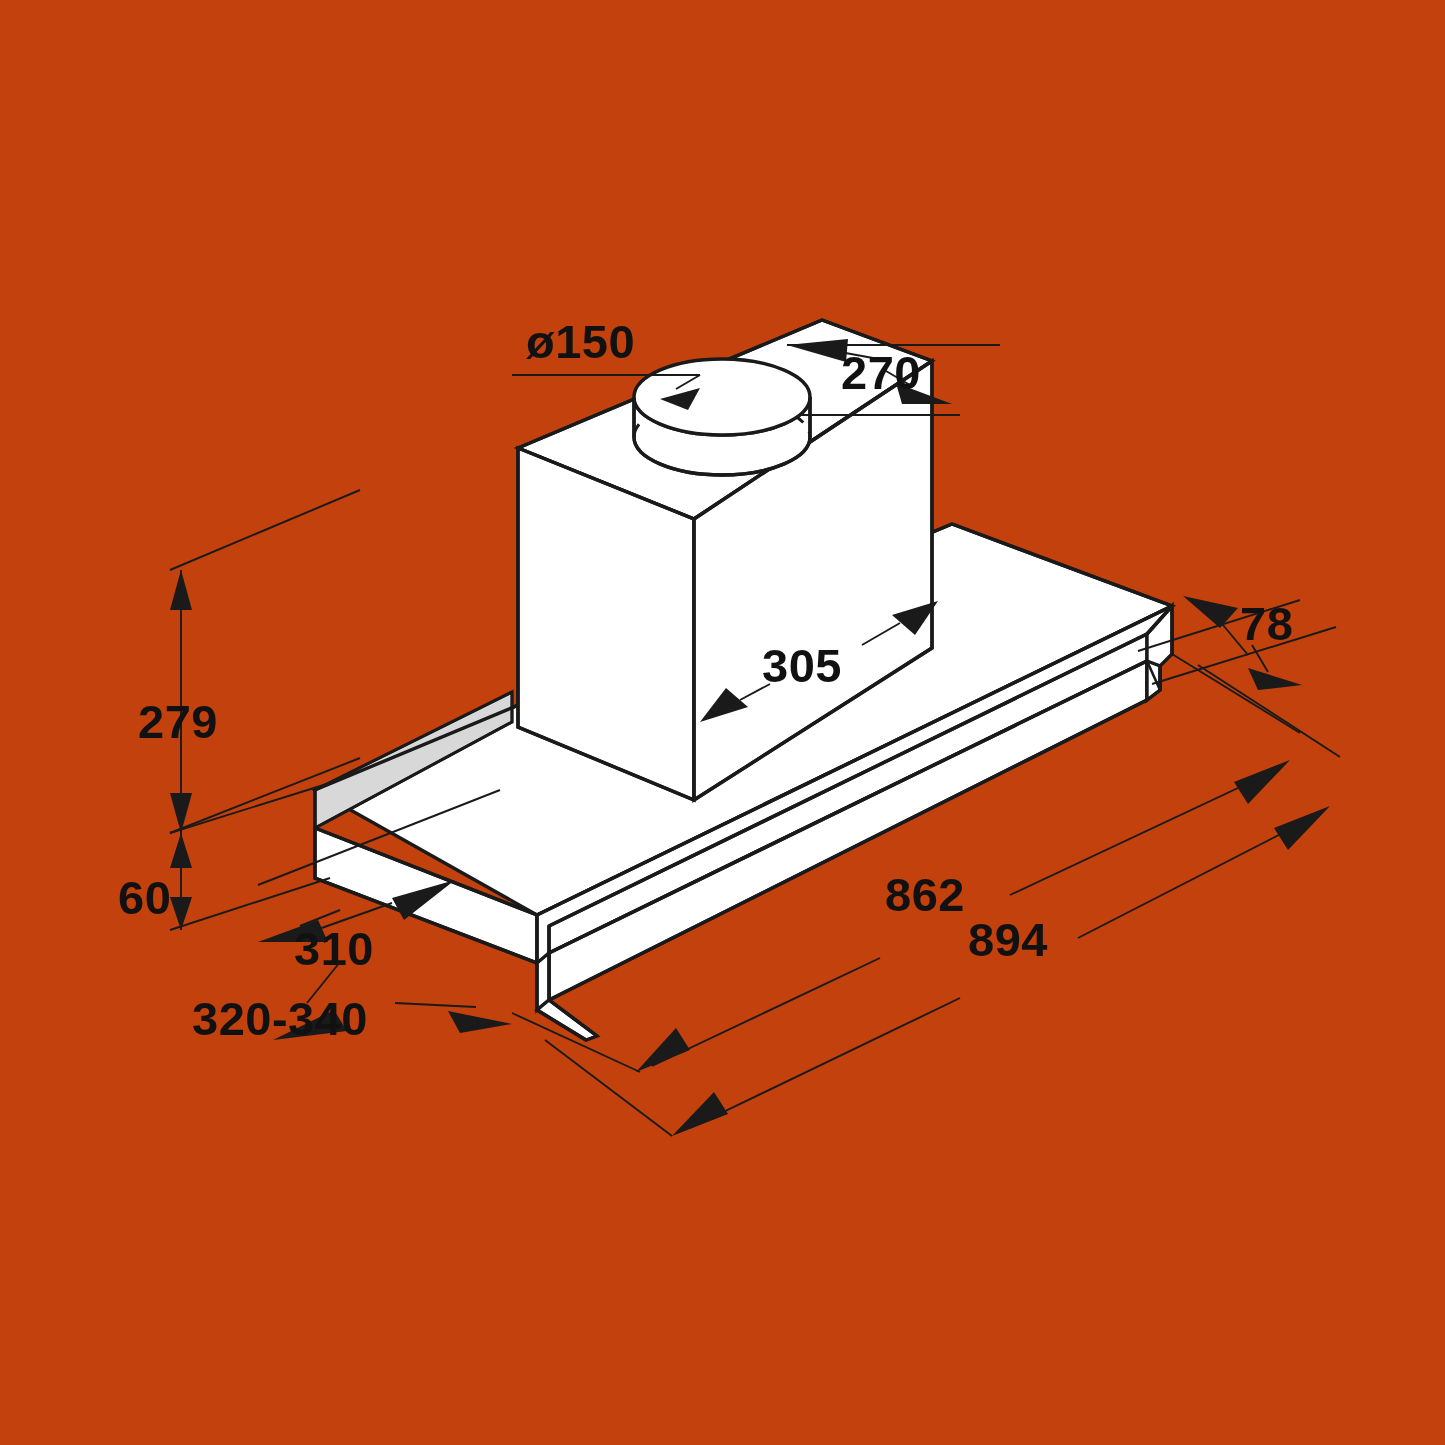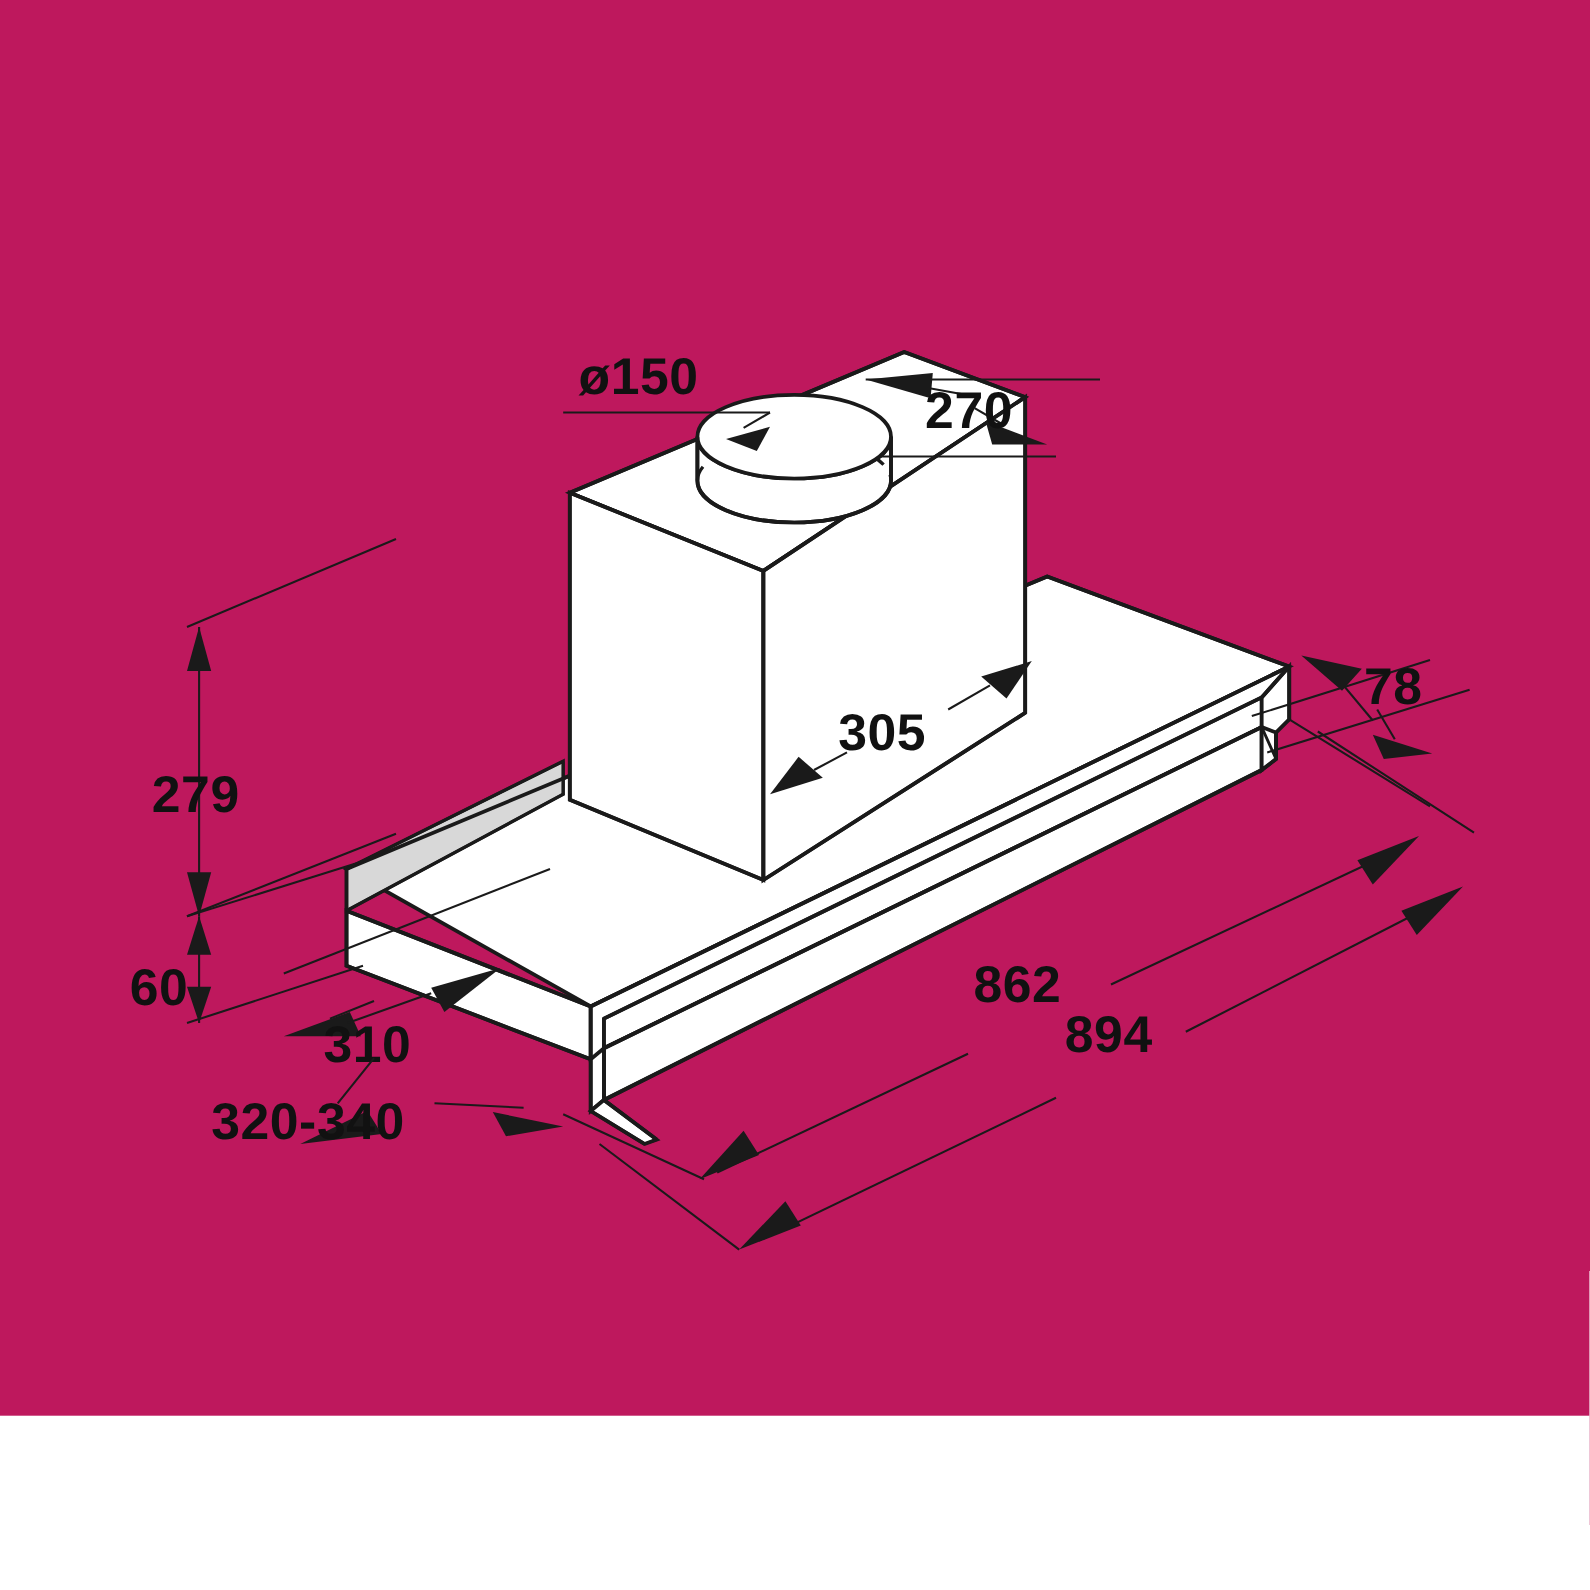"ø150" #drawing-root { background: #be185d -> #c2410c; height: 1287px -> 1445px }
